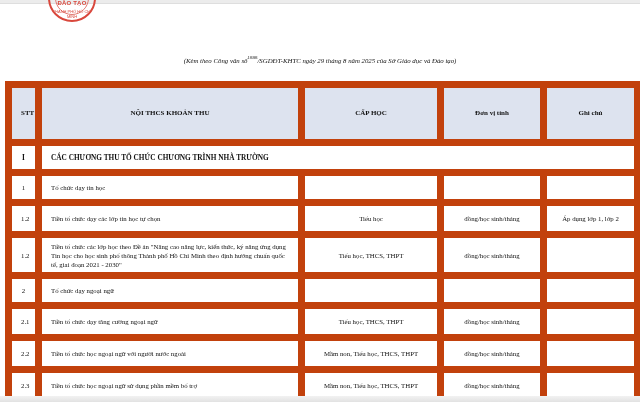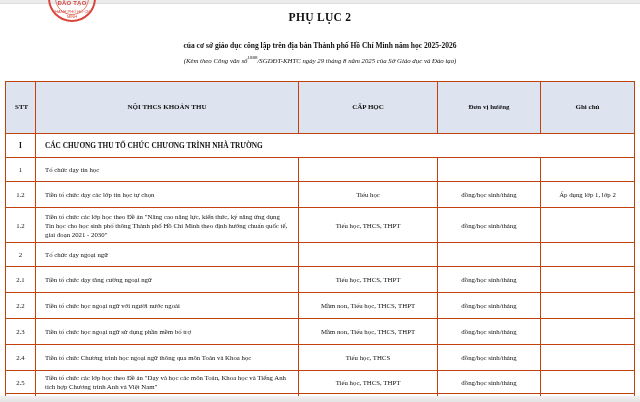"PHỤ LỤC 2" div.heading { html: <div>PHỤ LỤC 2</div> -> none }
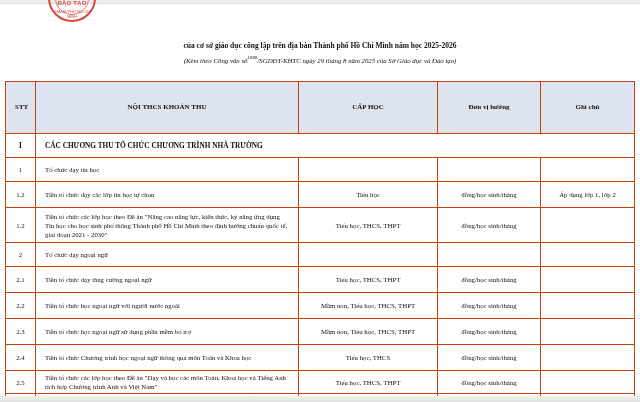"của cơ sở giáo dục" div.heading { html: <div>của cơ sở giáo dục công lập trên địa bàn Thành phố Hồ Chí Minh năm học 2025-2026</div> -> none }
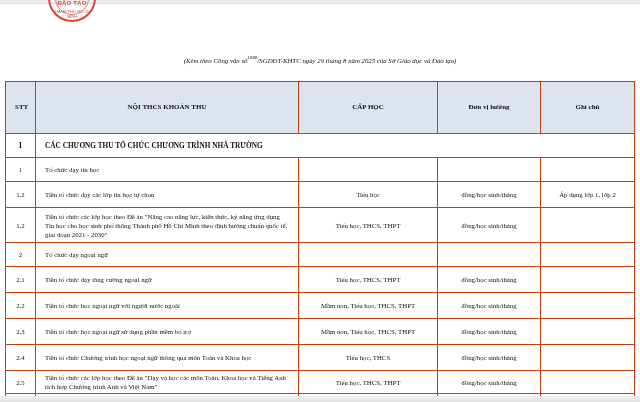"STT" table.fees th, table.fees td { border: 1px solid #c2410c -> 7px solid #c2410c }
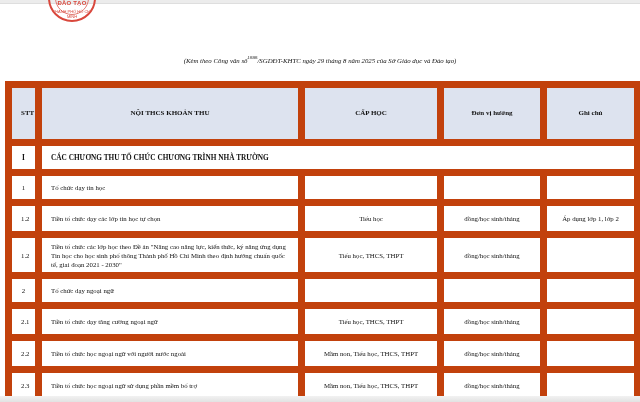"Đơn vị hướng" th { text: hướng -> tính }
